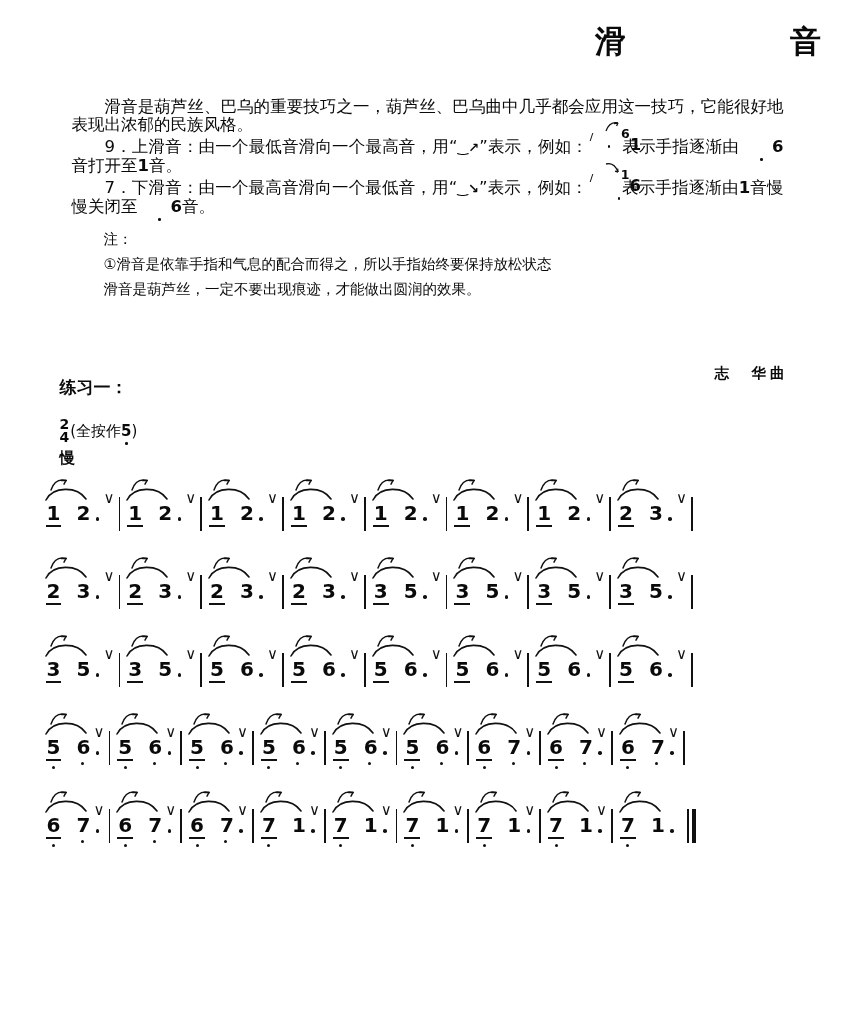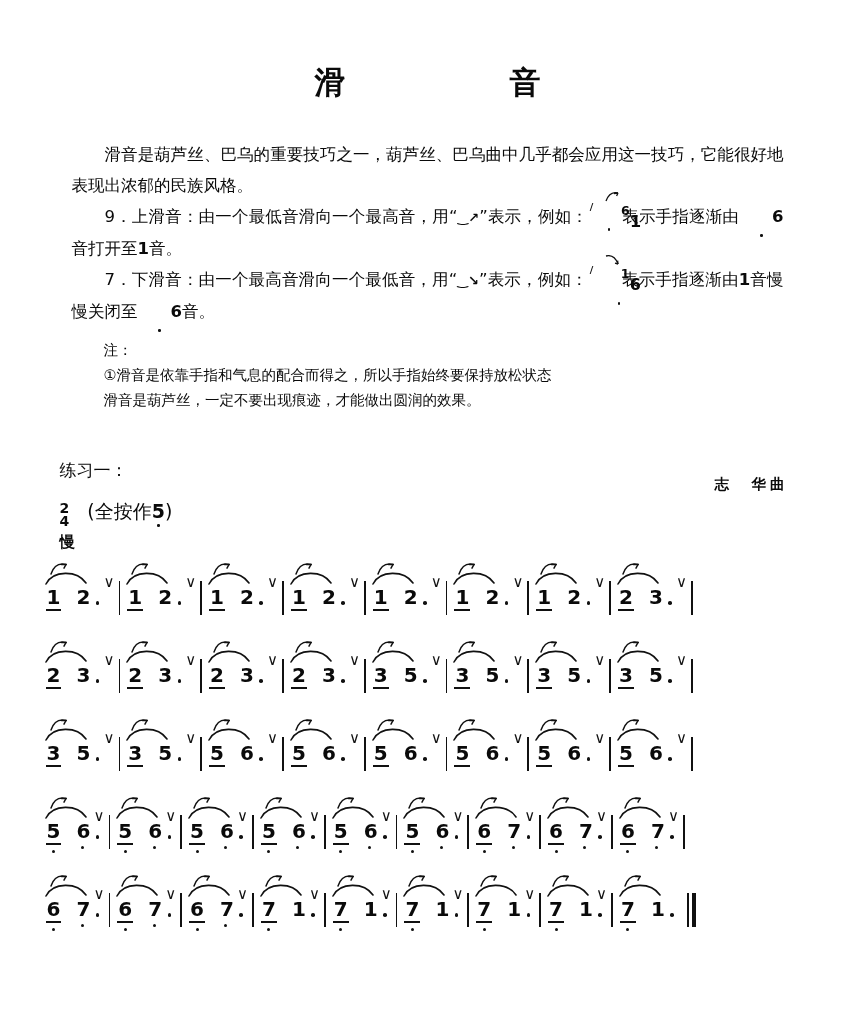"滑 音" .doc-title { padding-top: 62px -> 21px; text-align: center -> right }
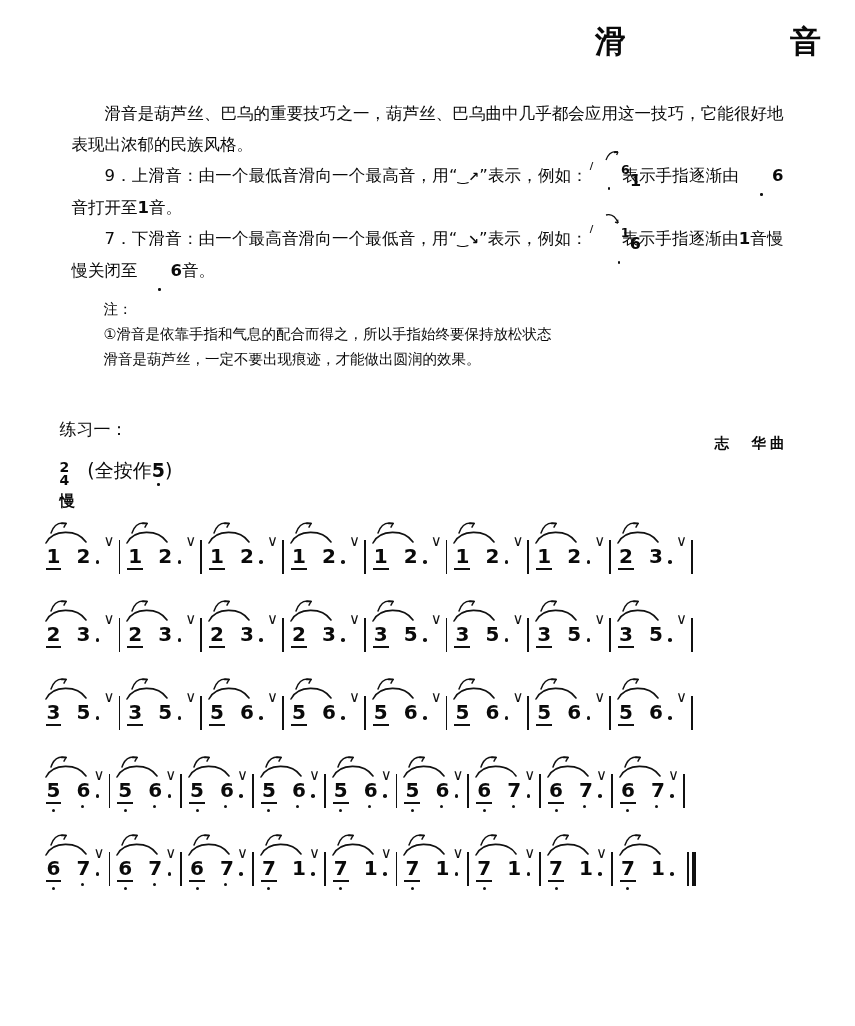"滑音是葫芦丝、巴乌的重要技巧之一，葫芦丝、巴乌曲中几乎都会应用这一技巧，它能很好" .prose { line-height: 31px -> 18px }
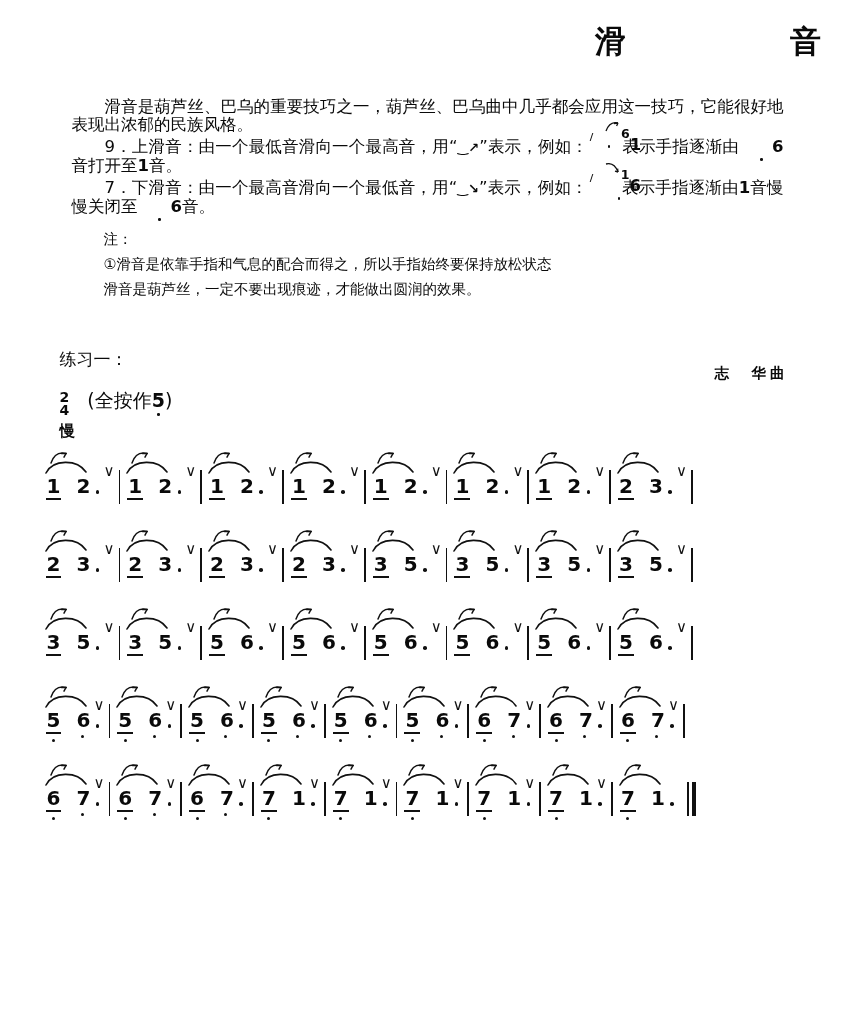"练习一：" .ex-title { font-weight: 400 -> 700; margin-top: none -> 28px }
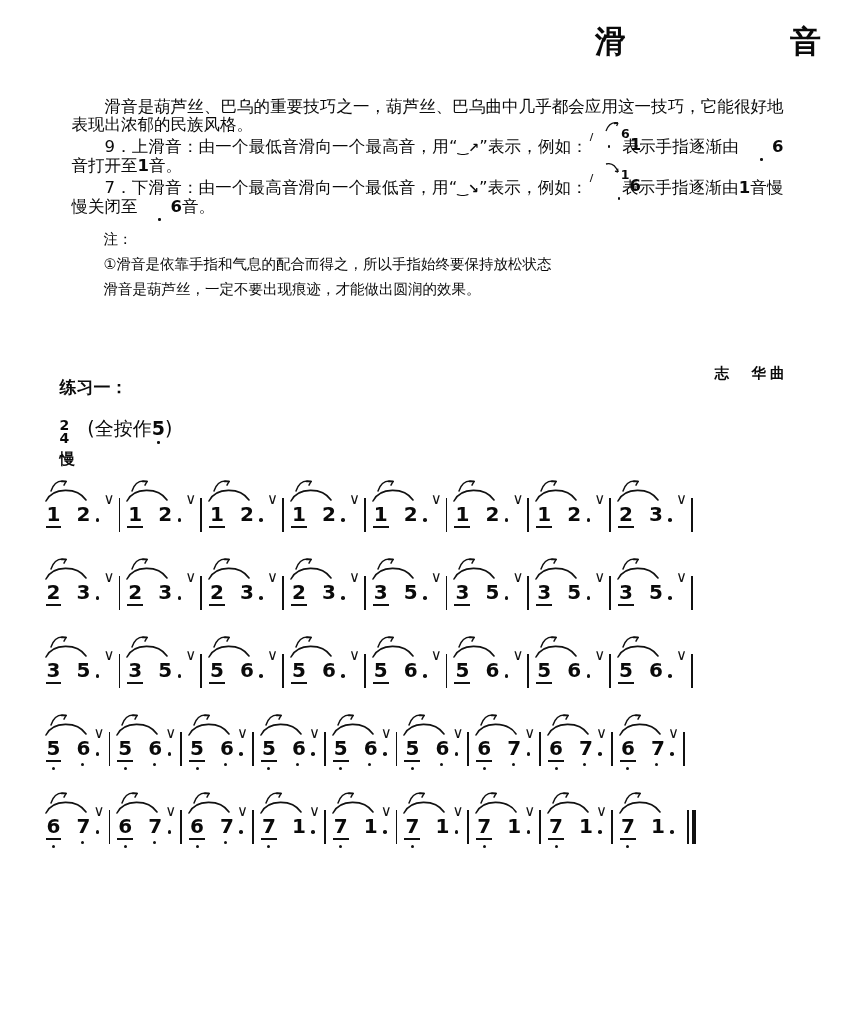"(全按作5)" .key-note { font-size: 19px -> 15px; margin-left: 17px -> none }
